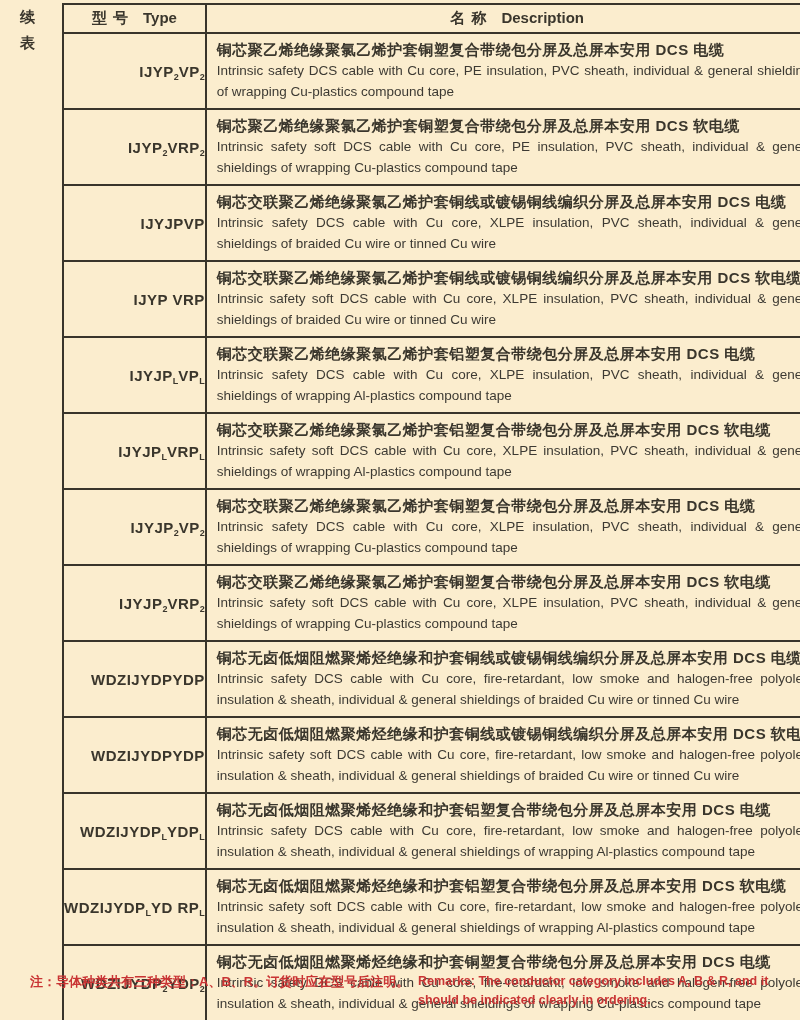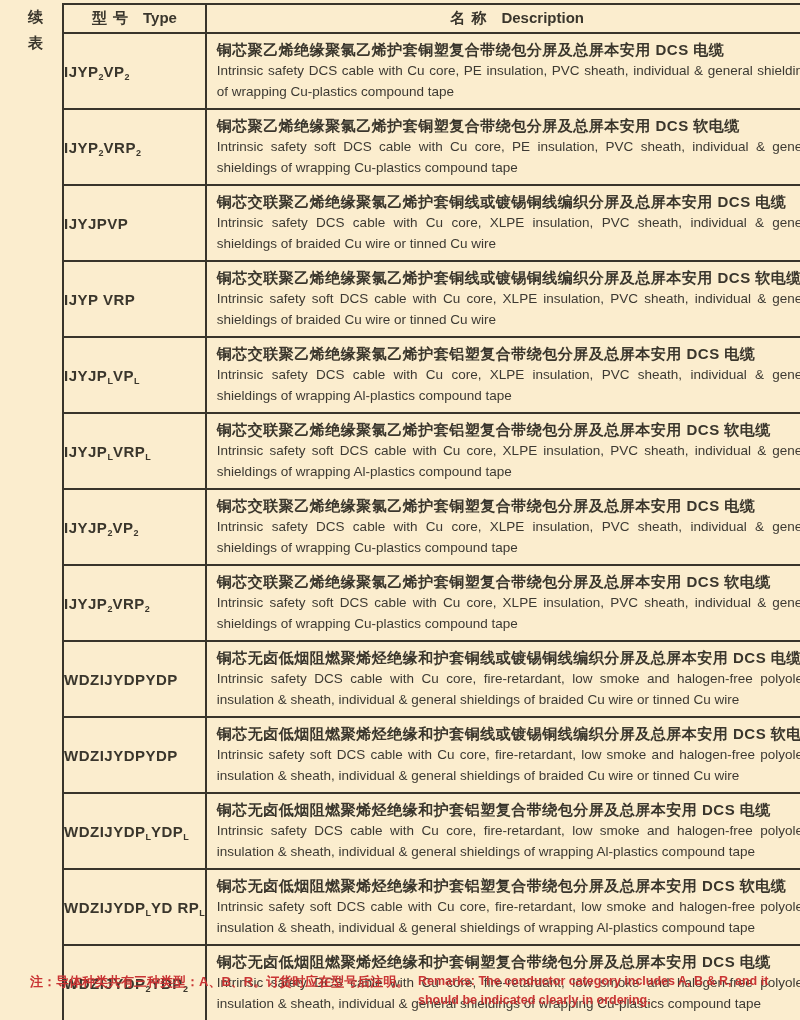"续表" .side-label { left: 28px -> 20px }
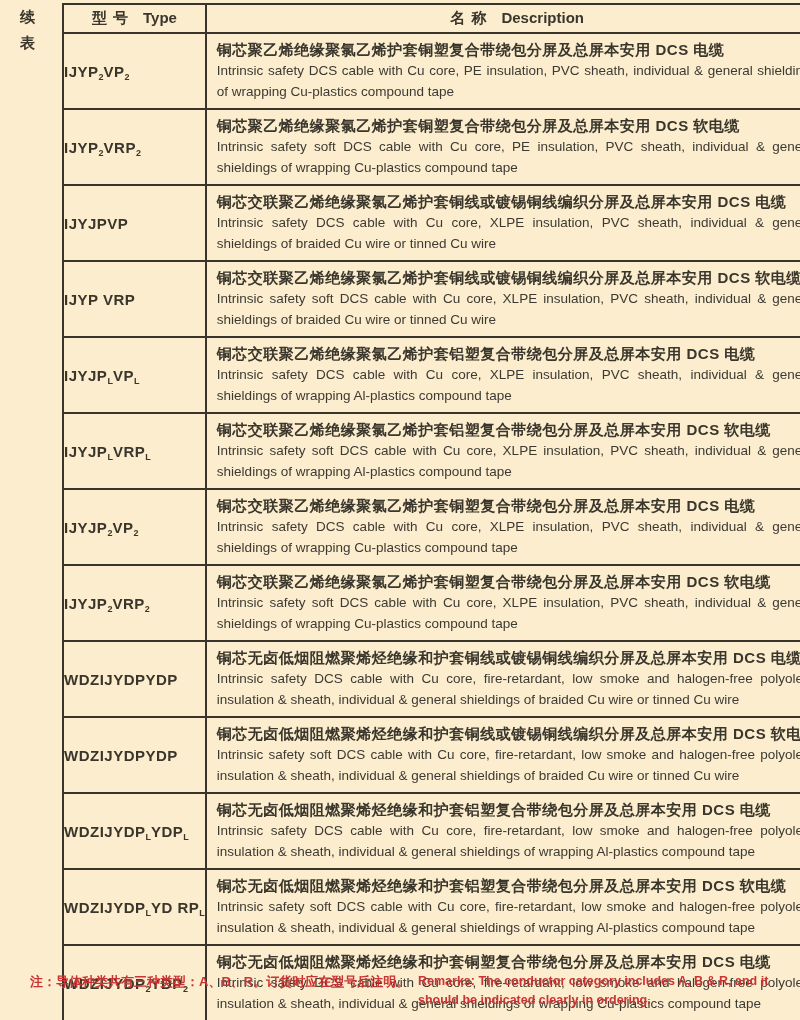"IJYP2VP2" td.type-cell { text-align: left -> right }
